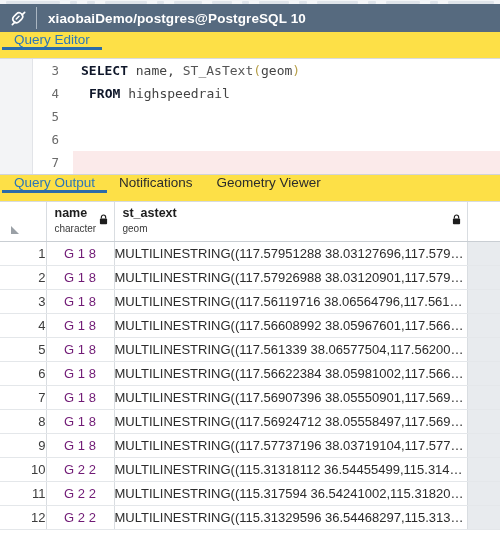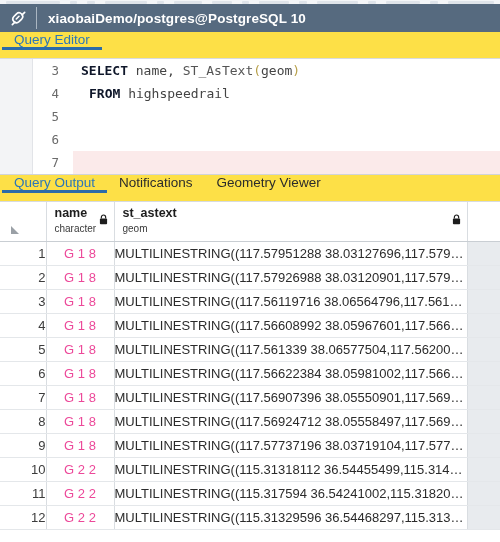"G 1 8" td.cname { color: #ec4899 -> #701a75 }
